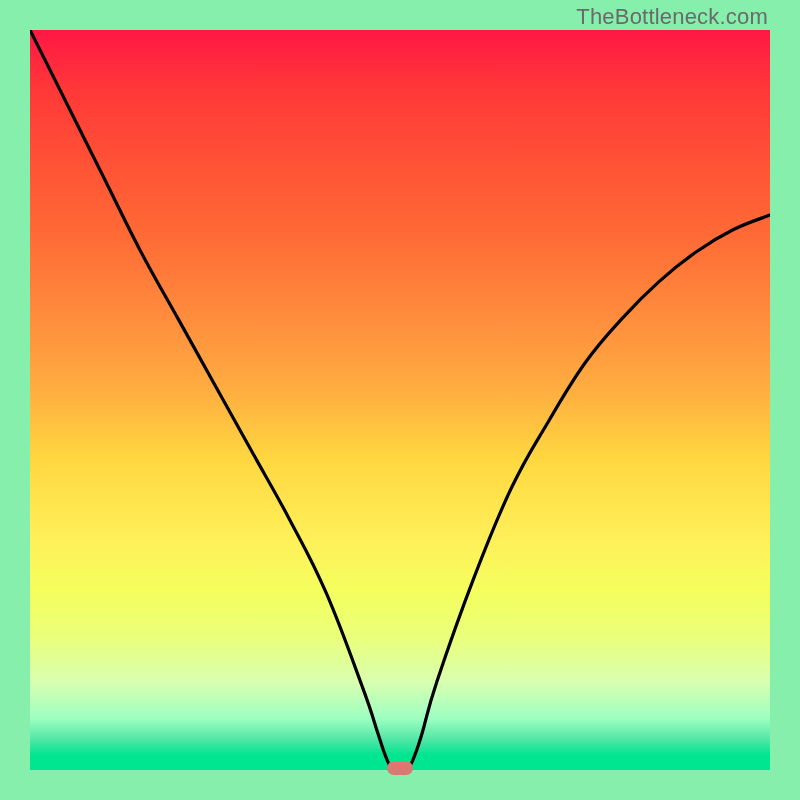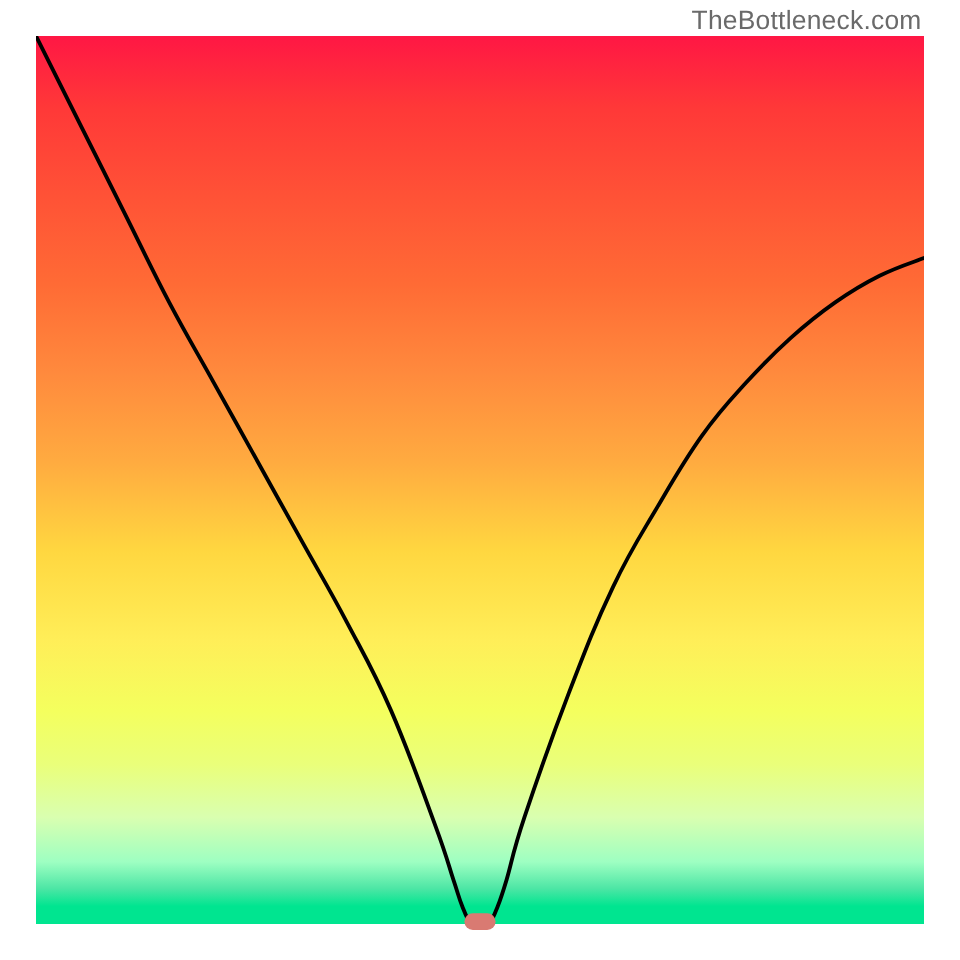"TheBottleneck.com" .frame { background: #ffffff -> #86efac }
